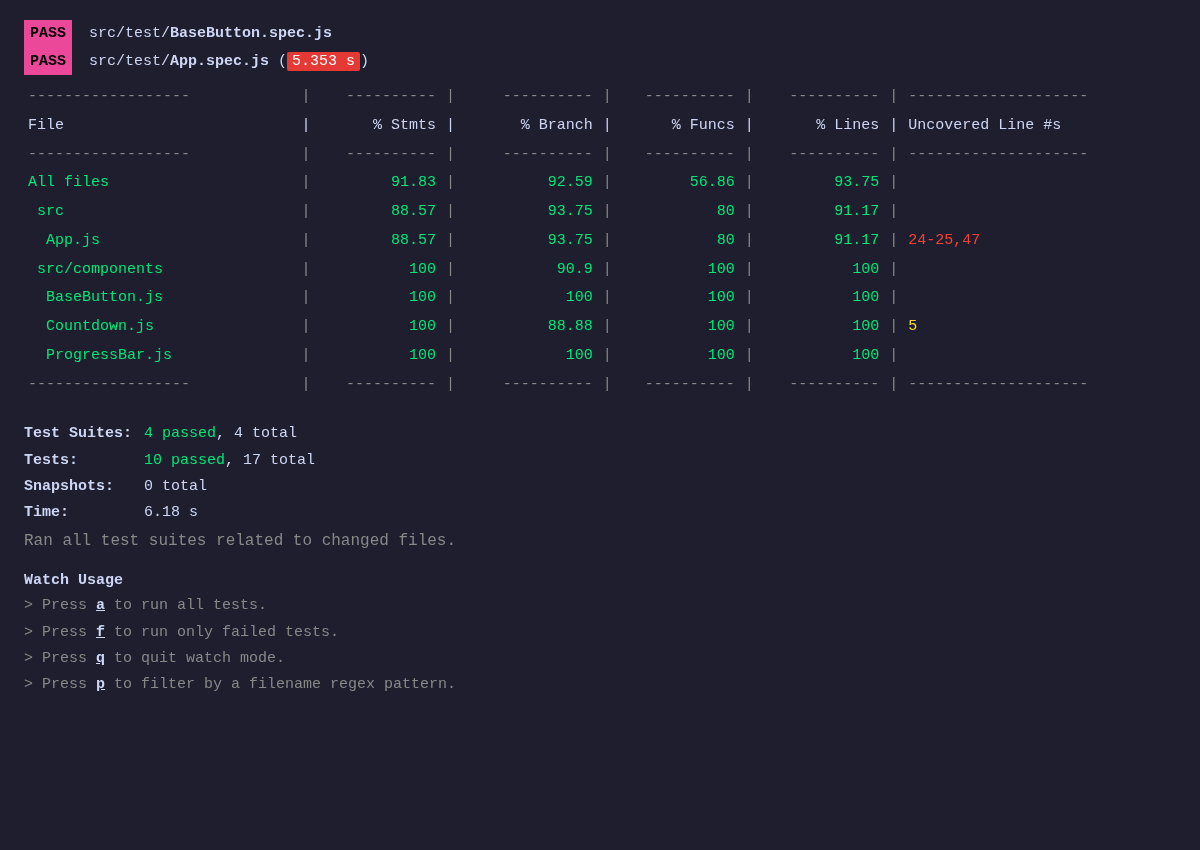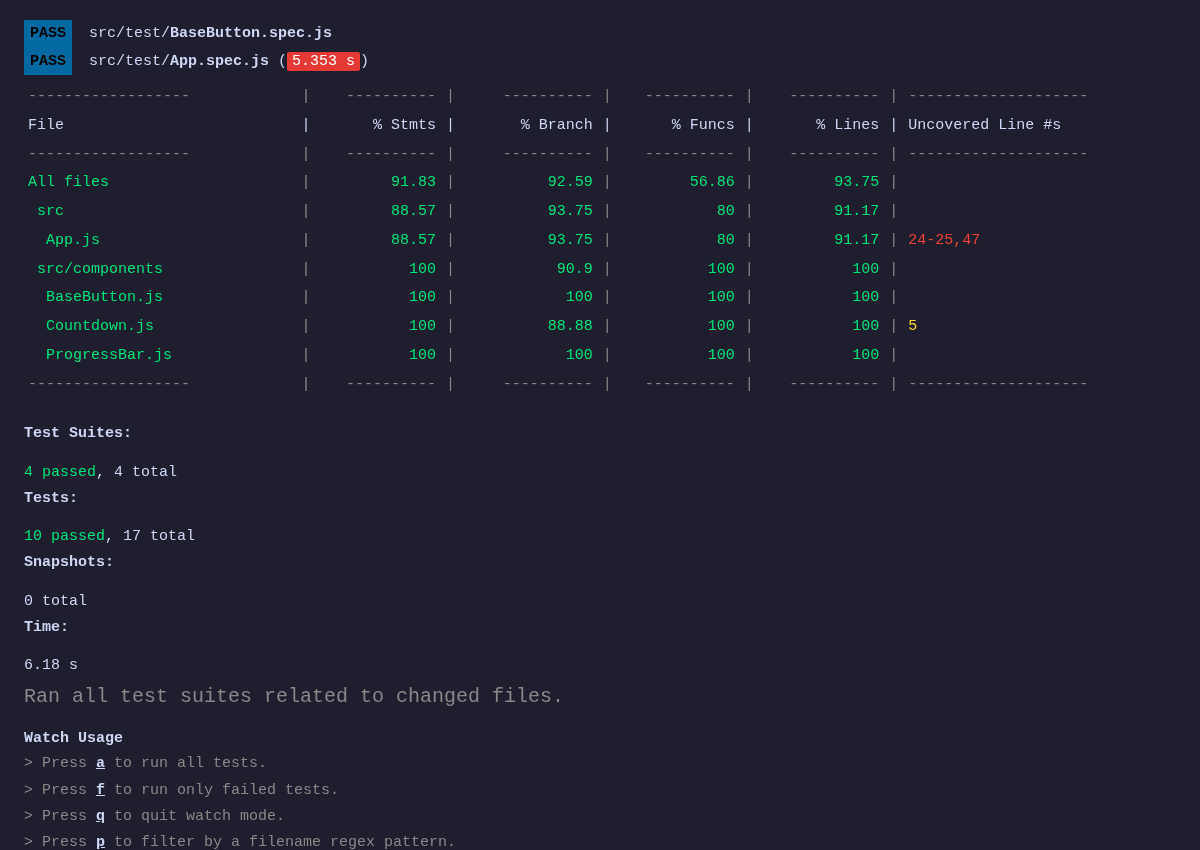"PASS" .pass-badge { background-color: #0369a1 -> #ec4899 }
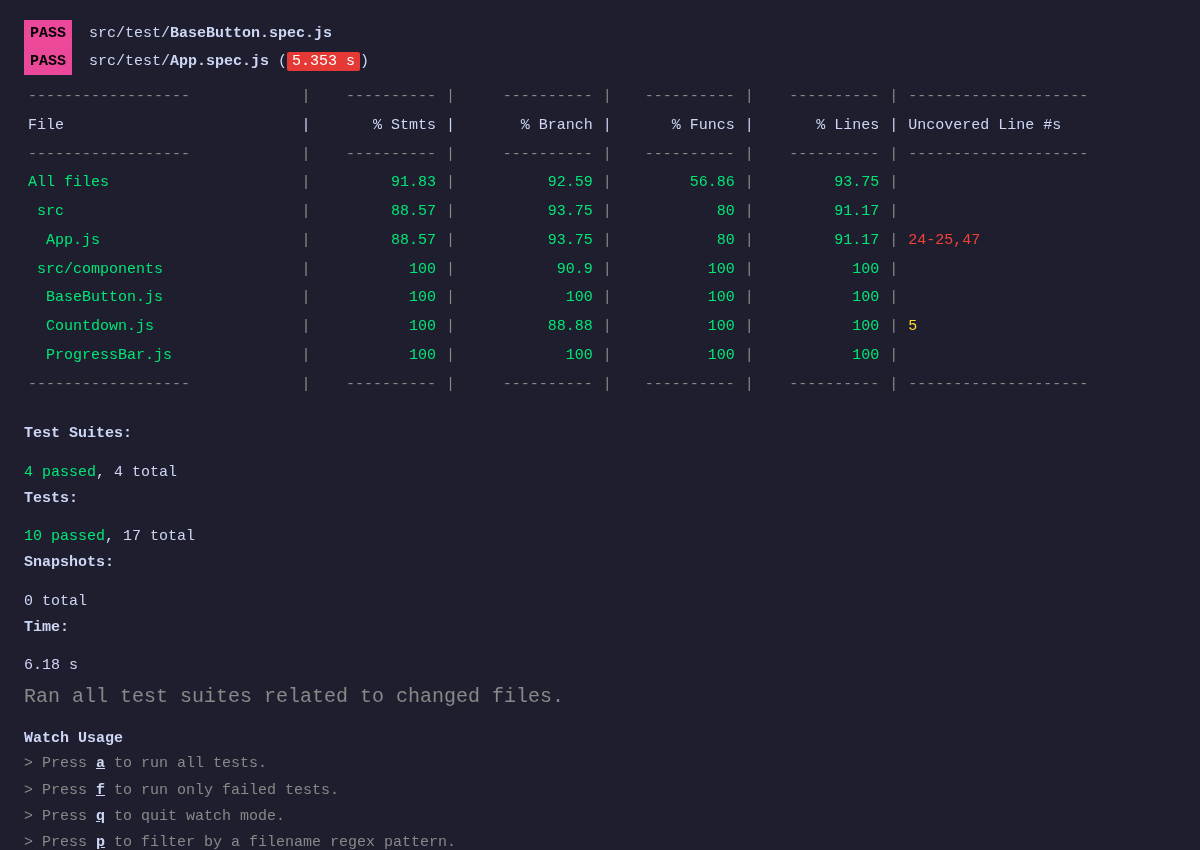"Test Suites:" .summary-line { flex-direction: column -> none; gap: 12px -> 0 }
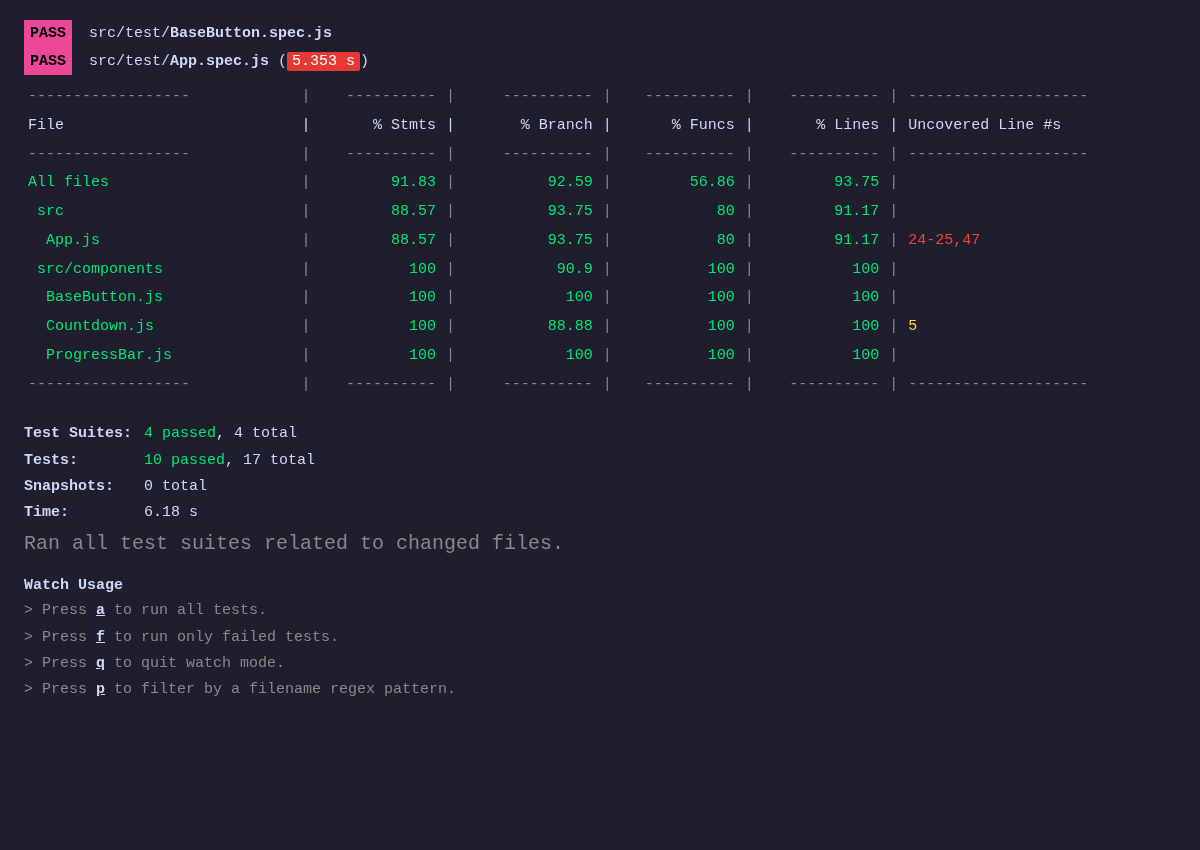"Ran all test suites related" .ran-line { font-size: 20px -> 16px }
